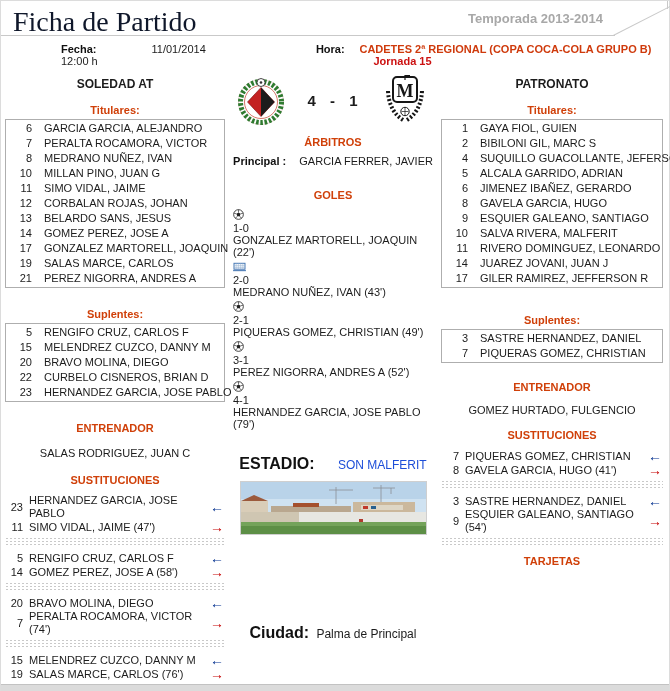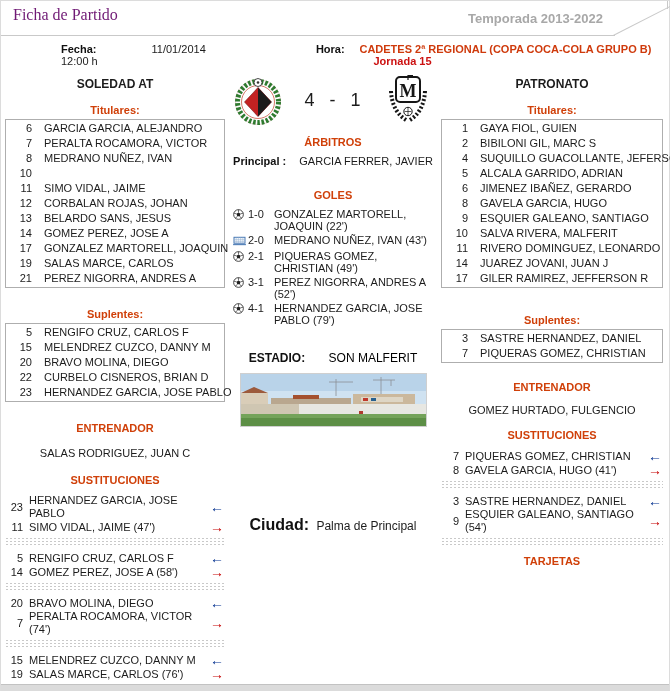"Ficha de Partido" .page-title { color: #701a75 -> #0f172a; font-size: 16px -> 28px }
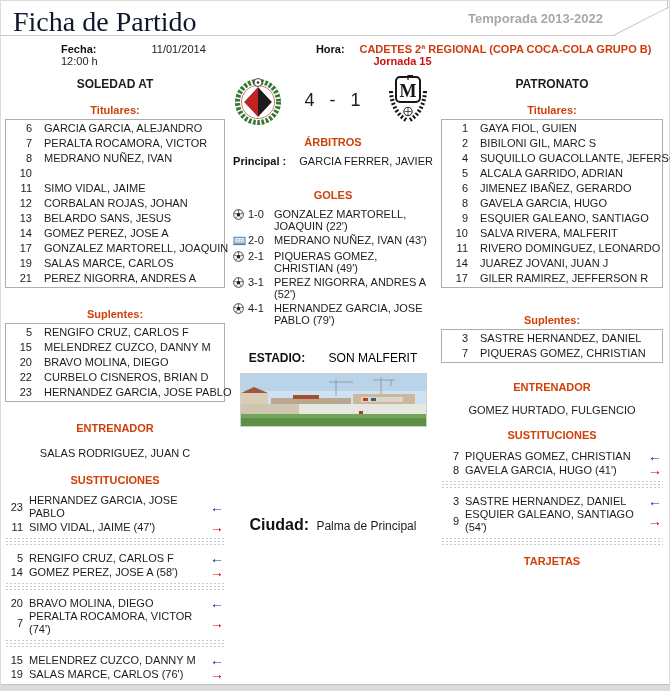"Temporada 2013-2022" div.season { text: 2013-2022 -> 2013-2014 }
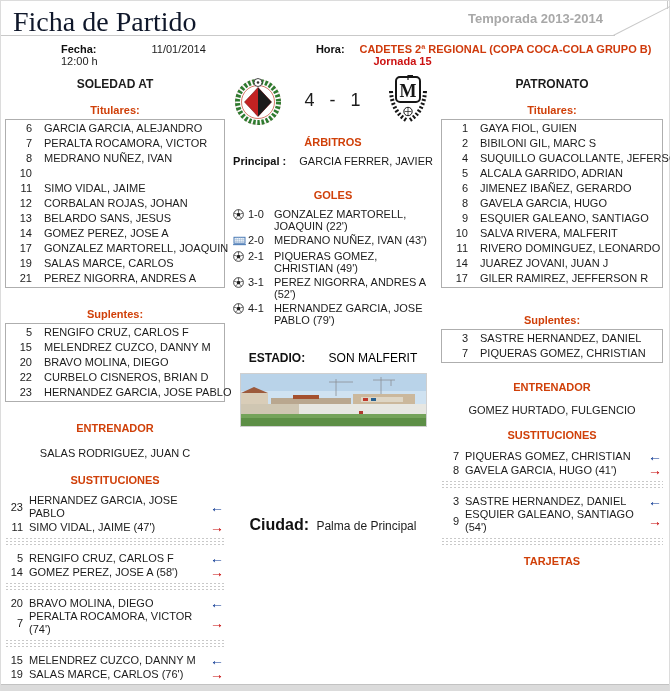"4 - 1" .score { font-size: 18px -> 15px; font-weight: normal -> bold }
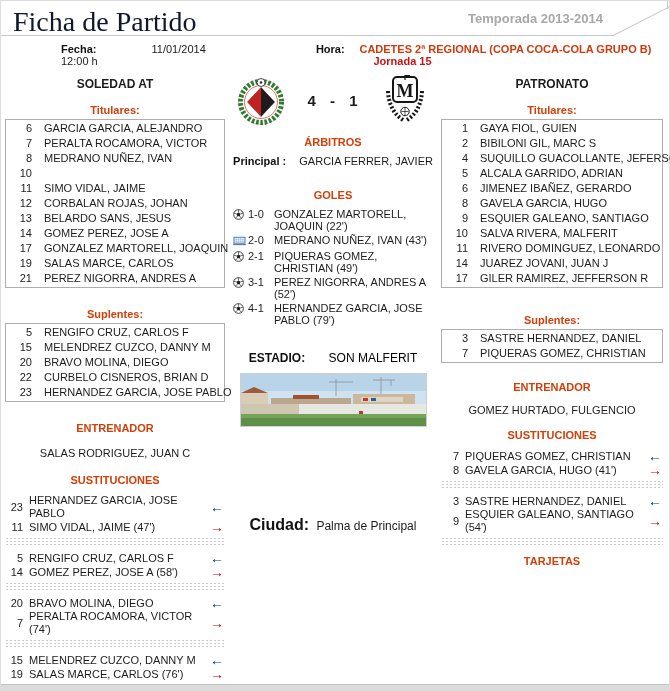"MILLAN PINO, JUAN G" span.roster-name { html: none -> <span>MILLAN PINO, JUAN G</span> }
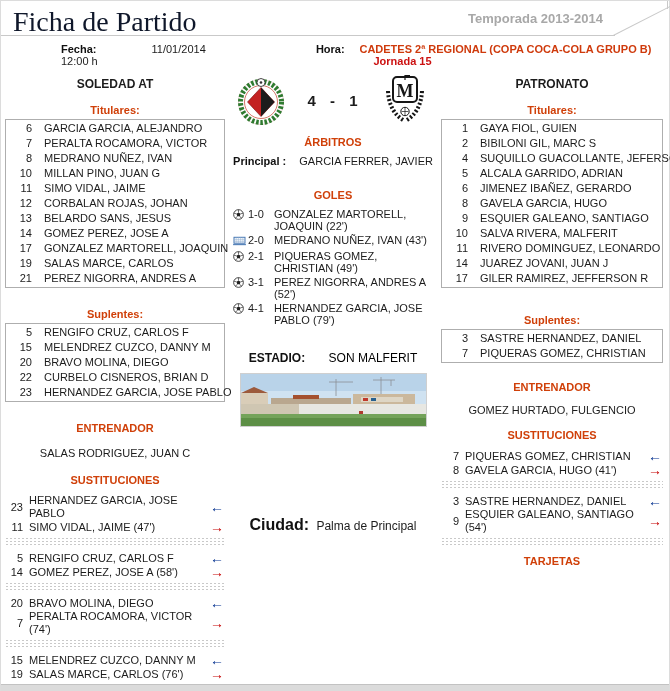"1-0" .goal-row { flex-direction: none -> column }
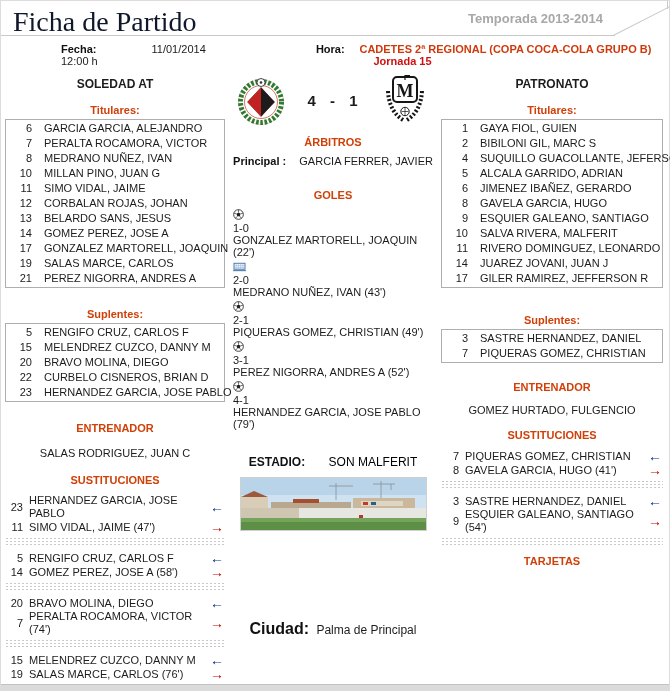"ESTADIO:" .stadium-line .lbl { font-size: 12px -> 16px }
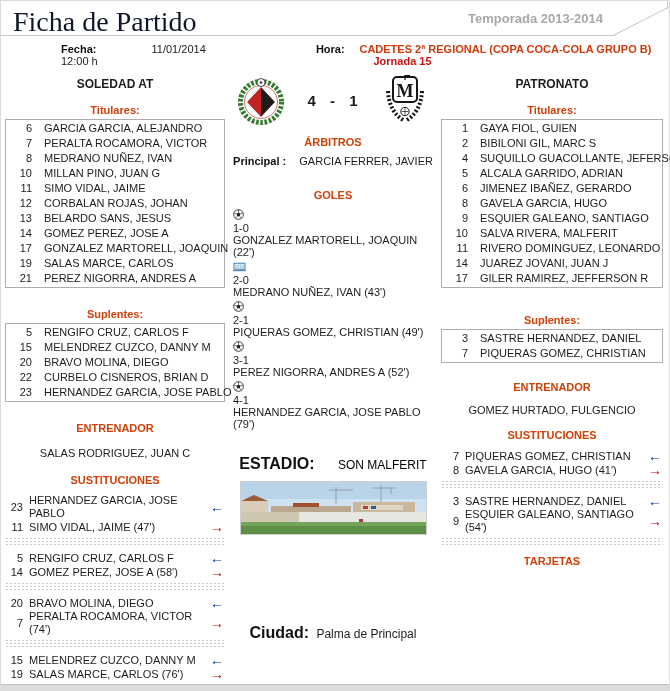"SON MALFERIT" .stadium-name { color: #000000 -> #1d4ed8 }
